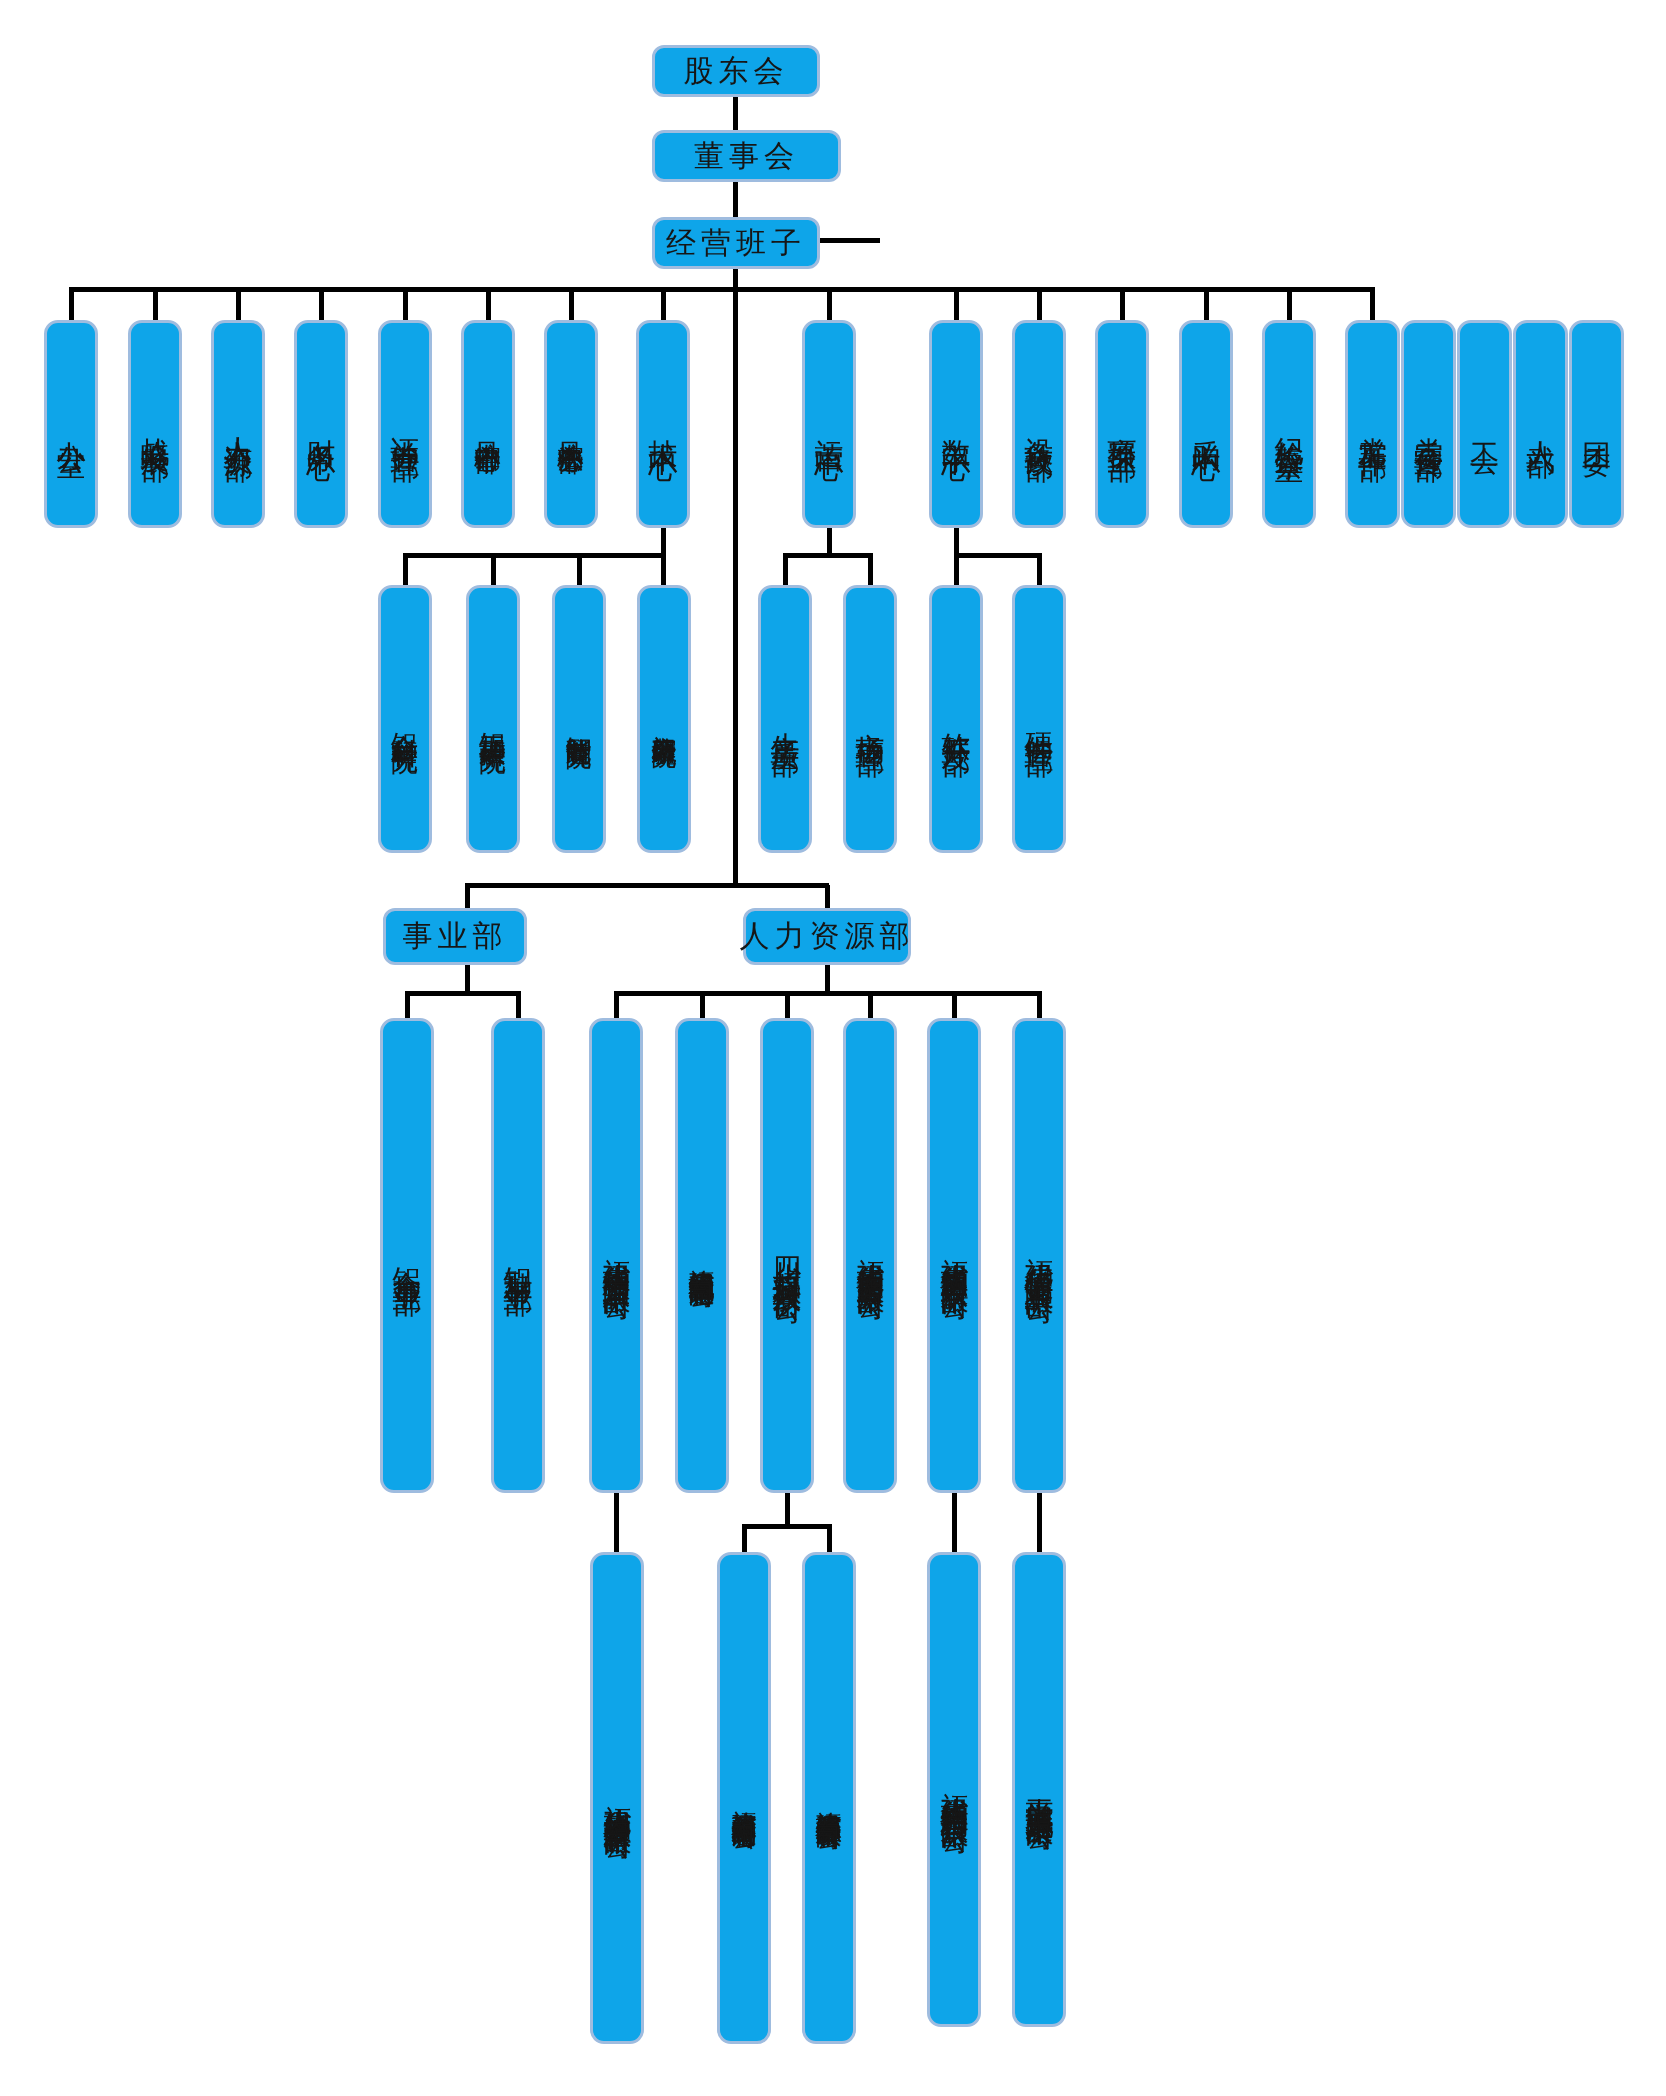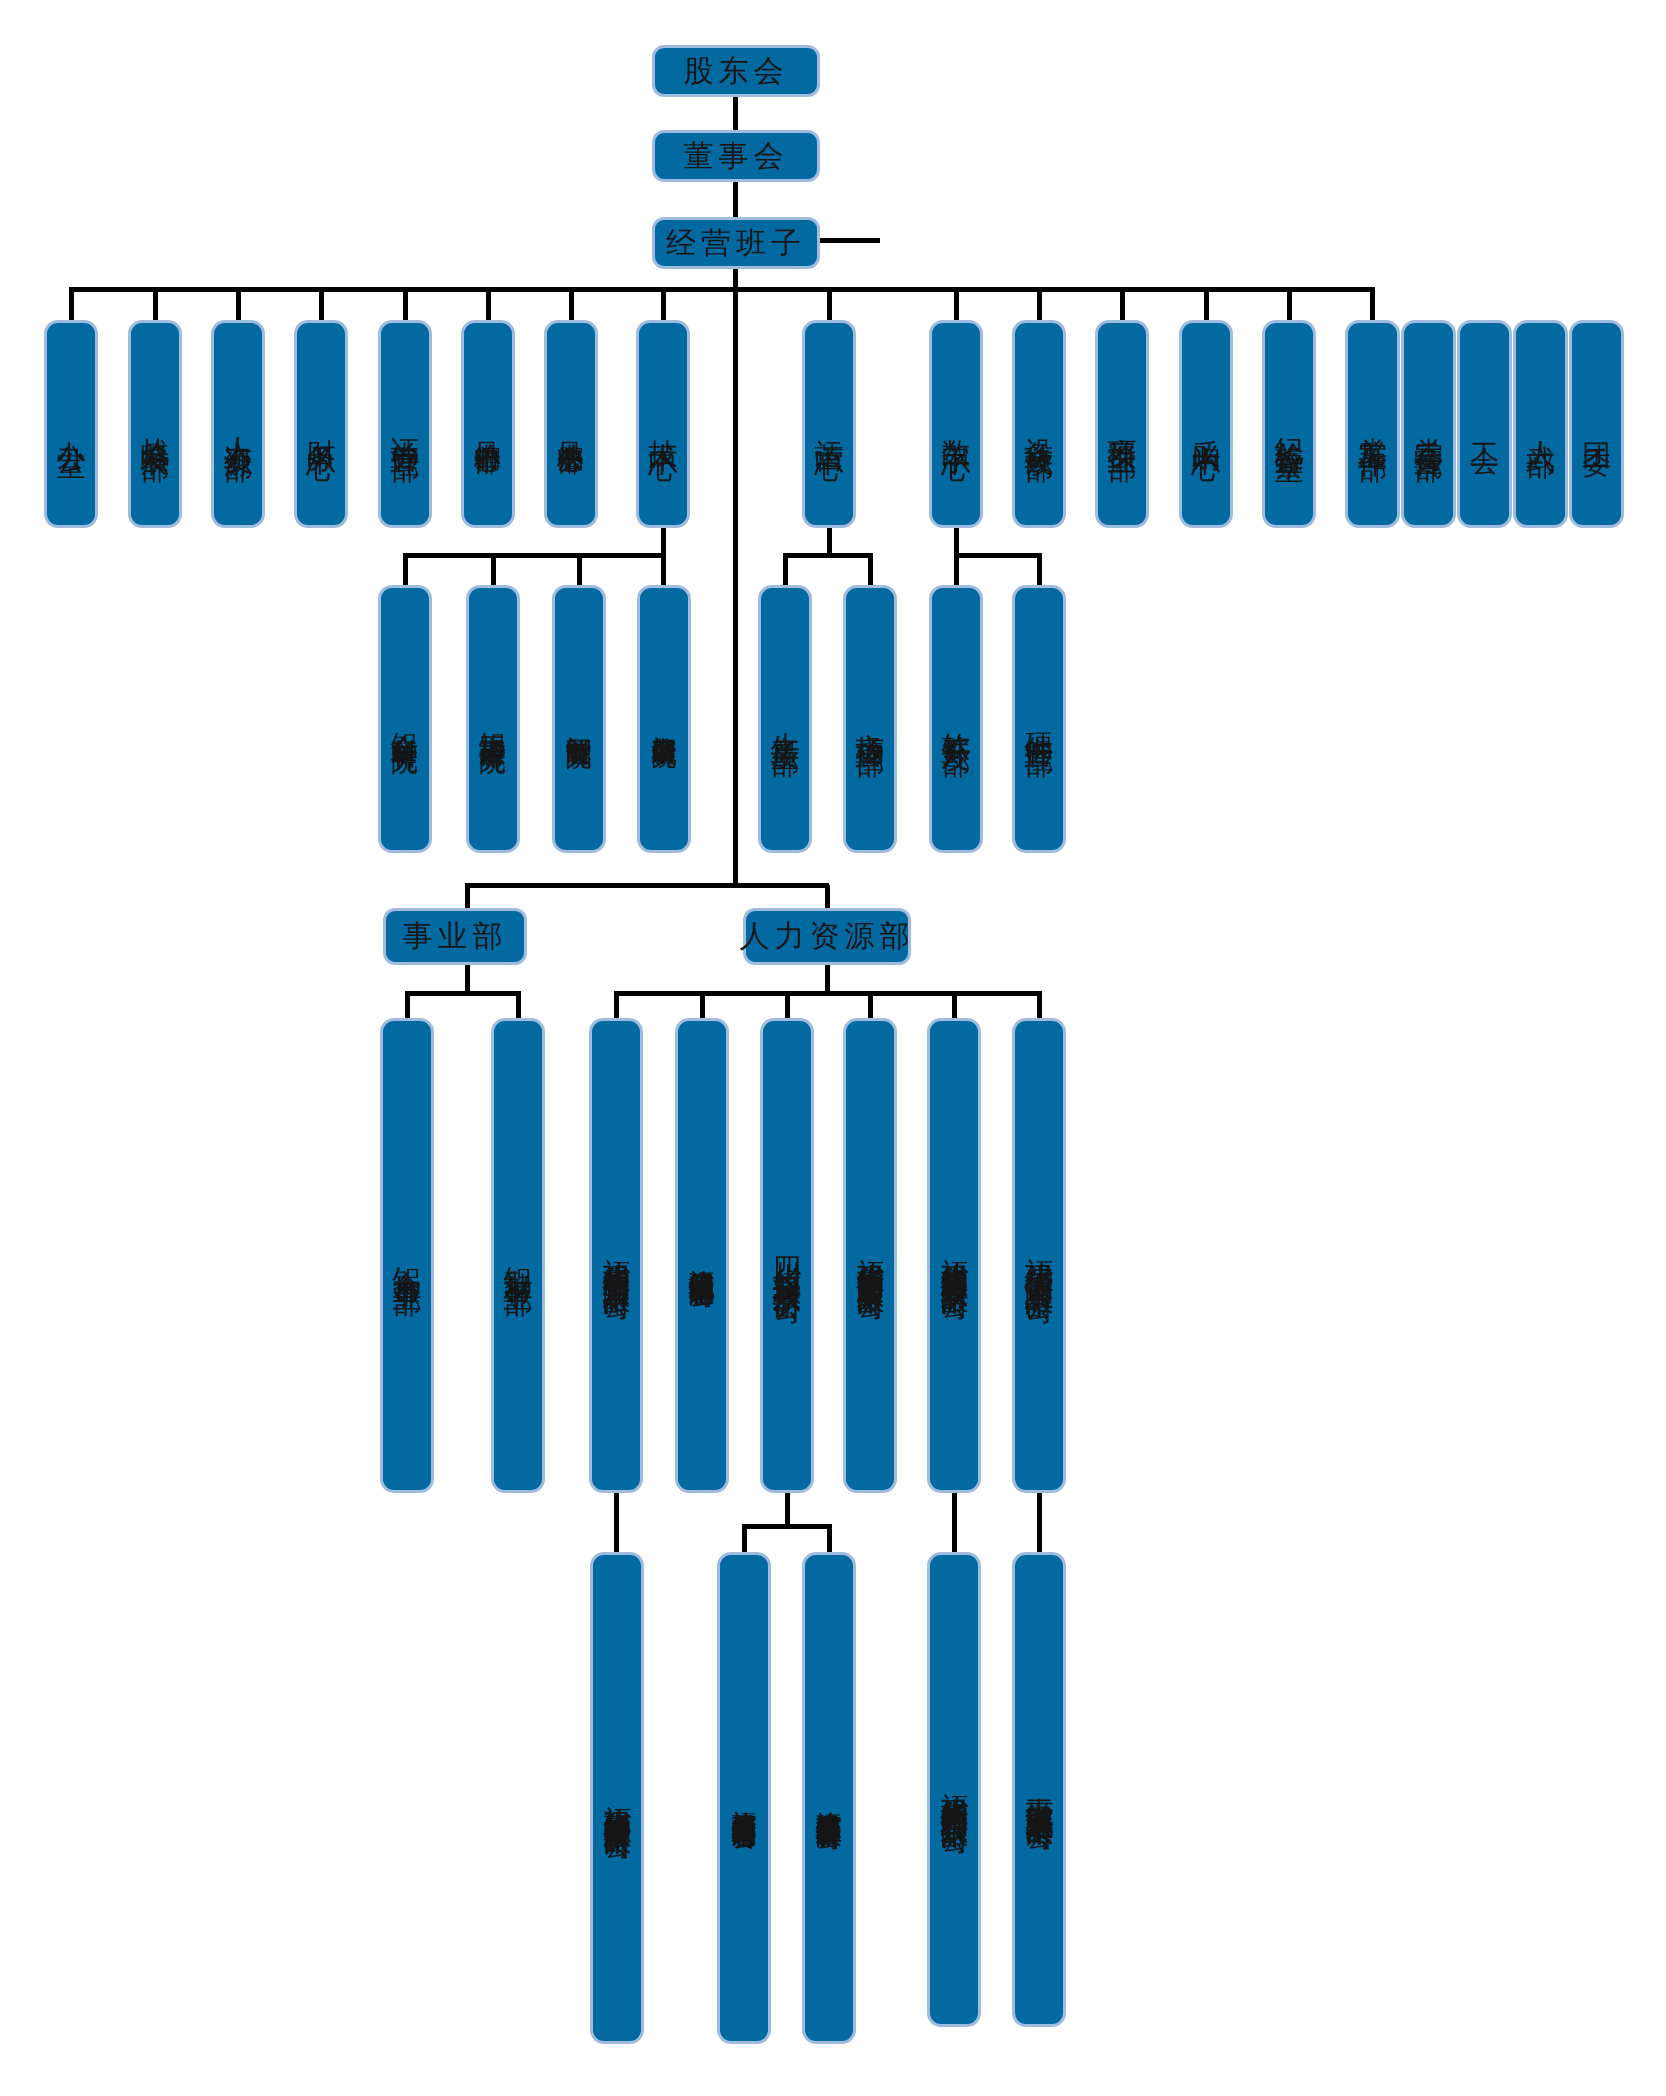"股东会" .box { background: #0369a1 -> #0ea5e9 }
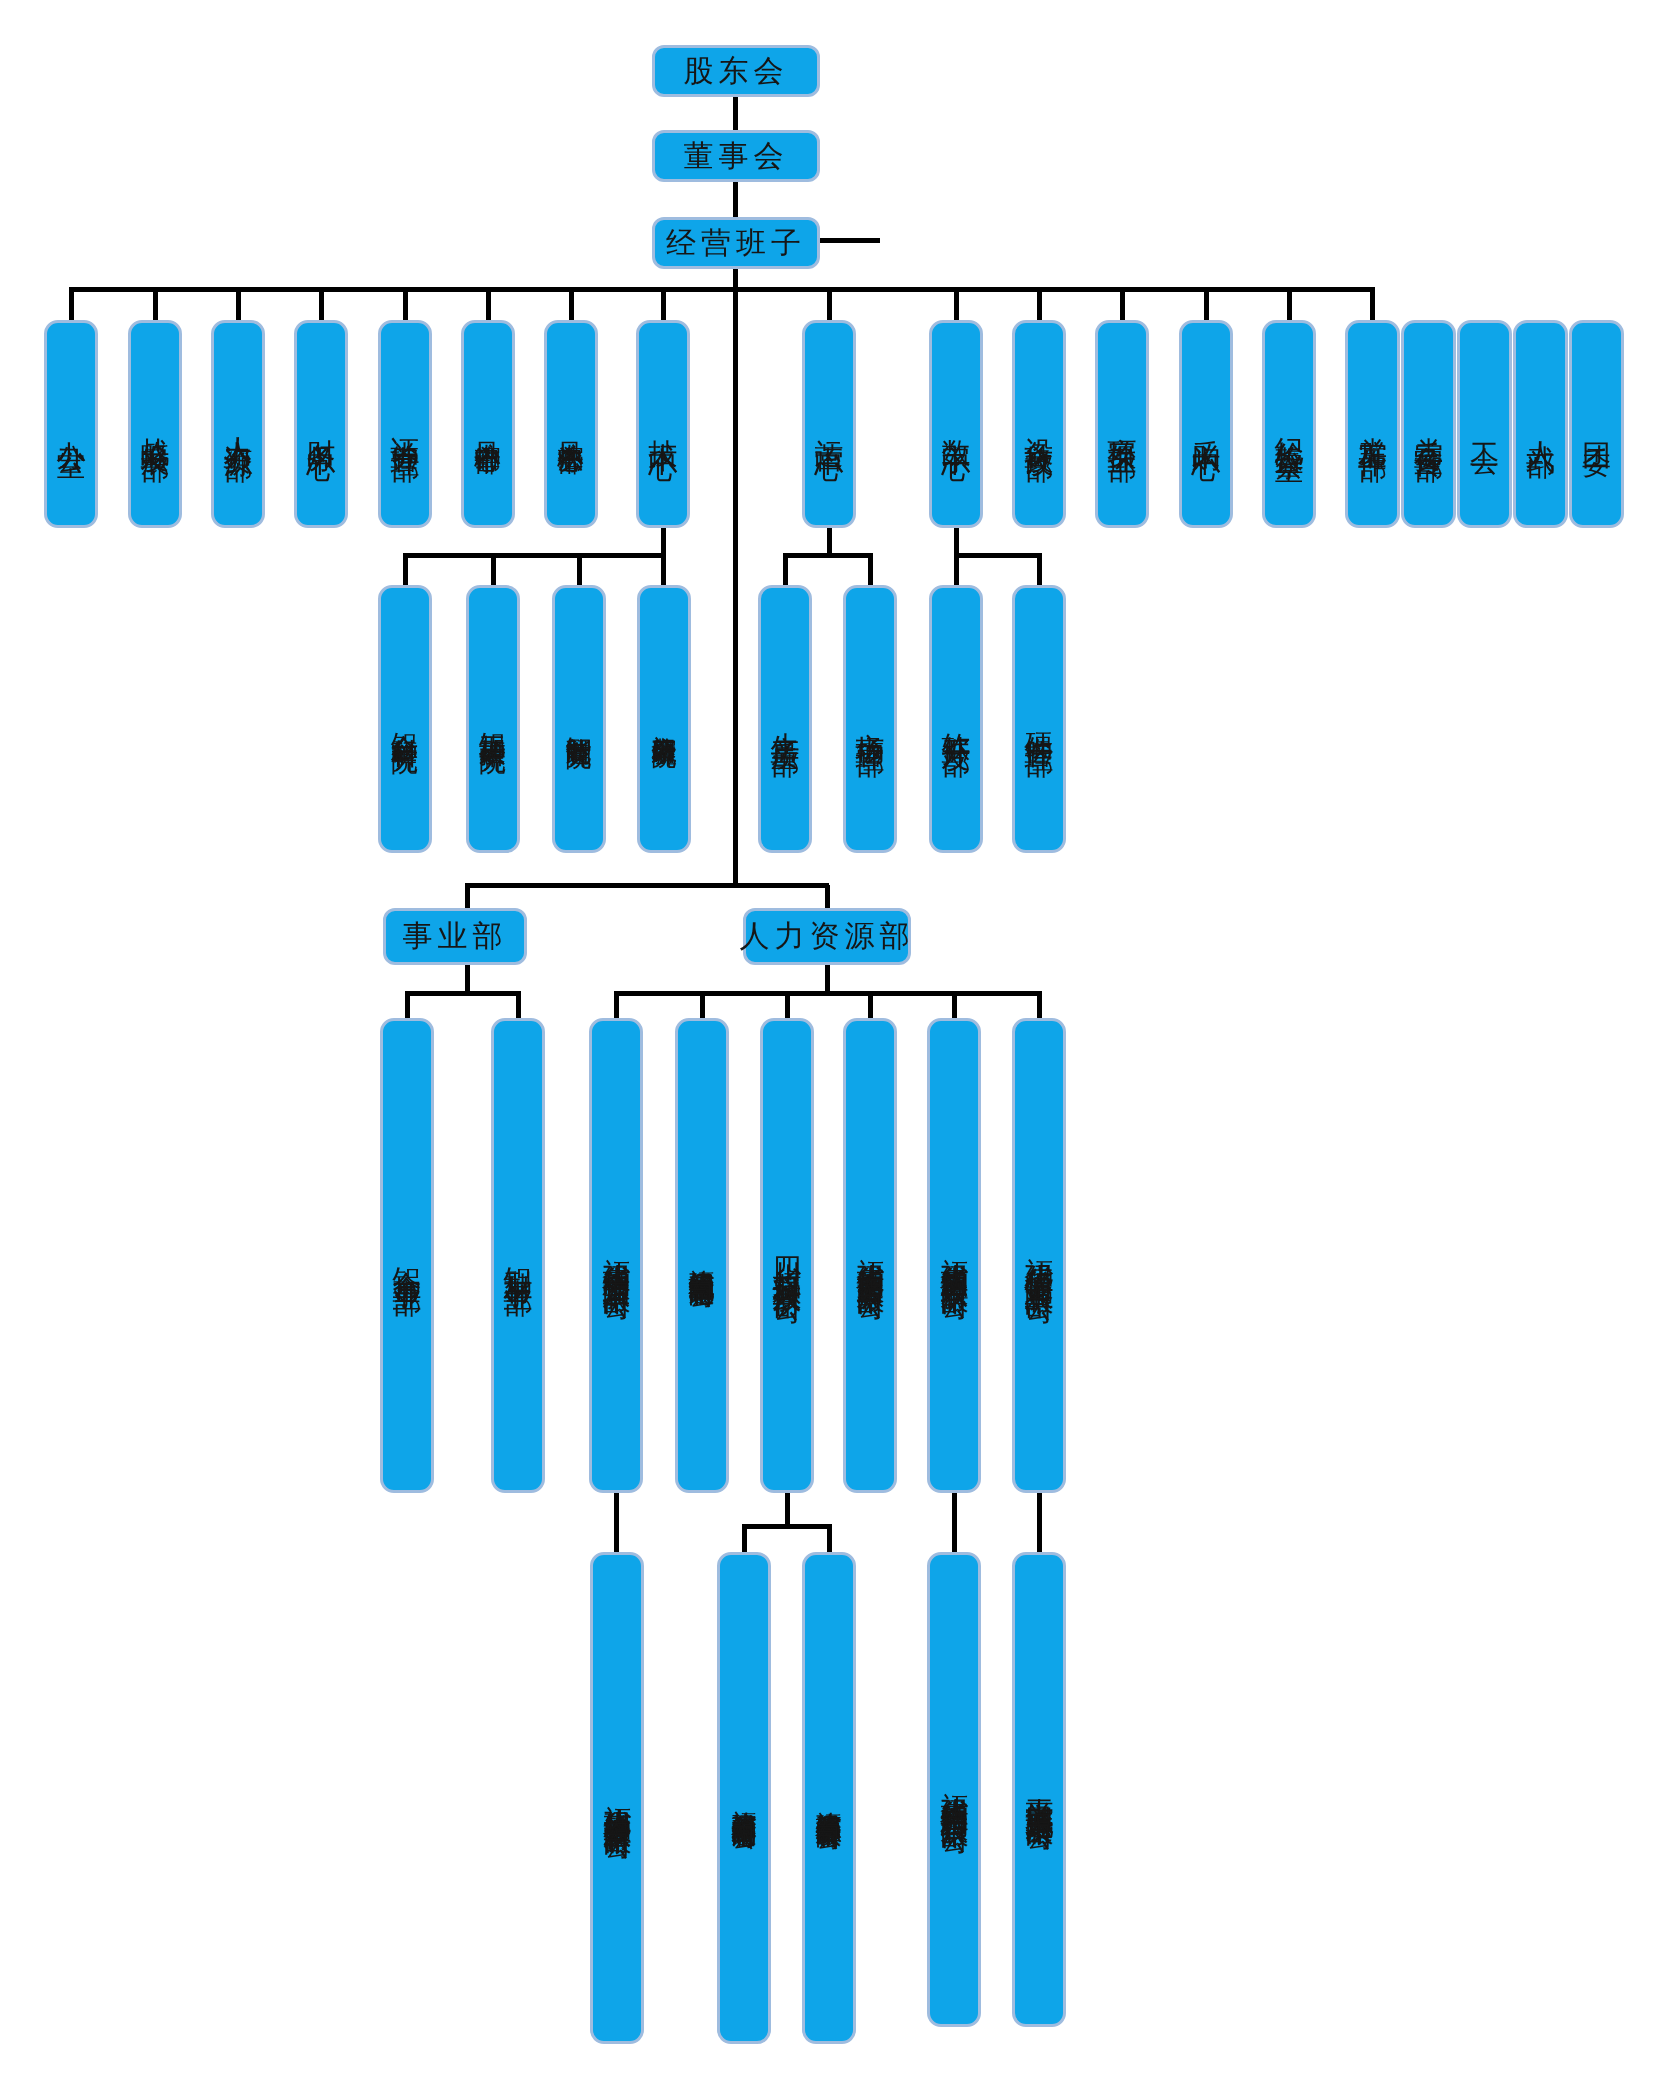"董事会" div.box { width: 168px -> 189px }
